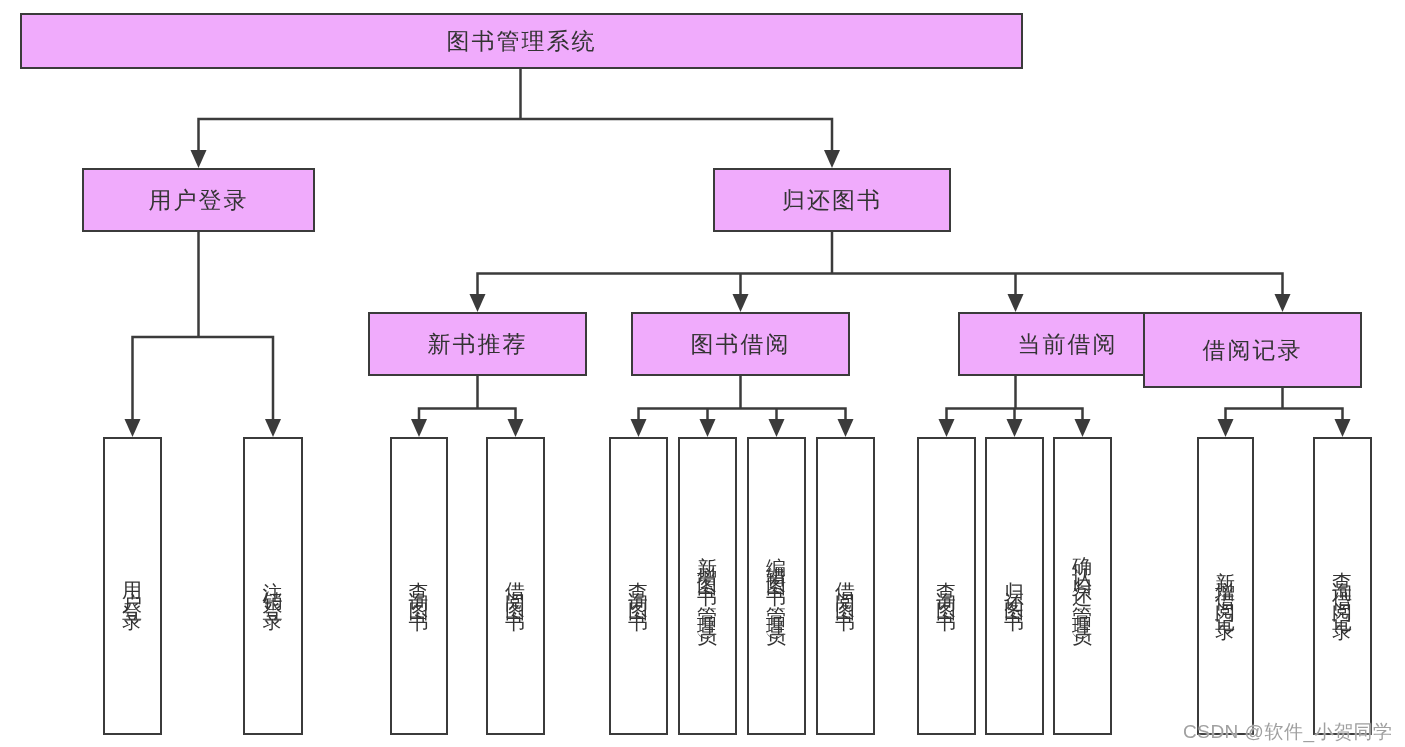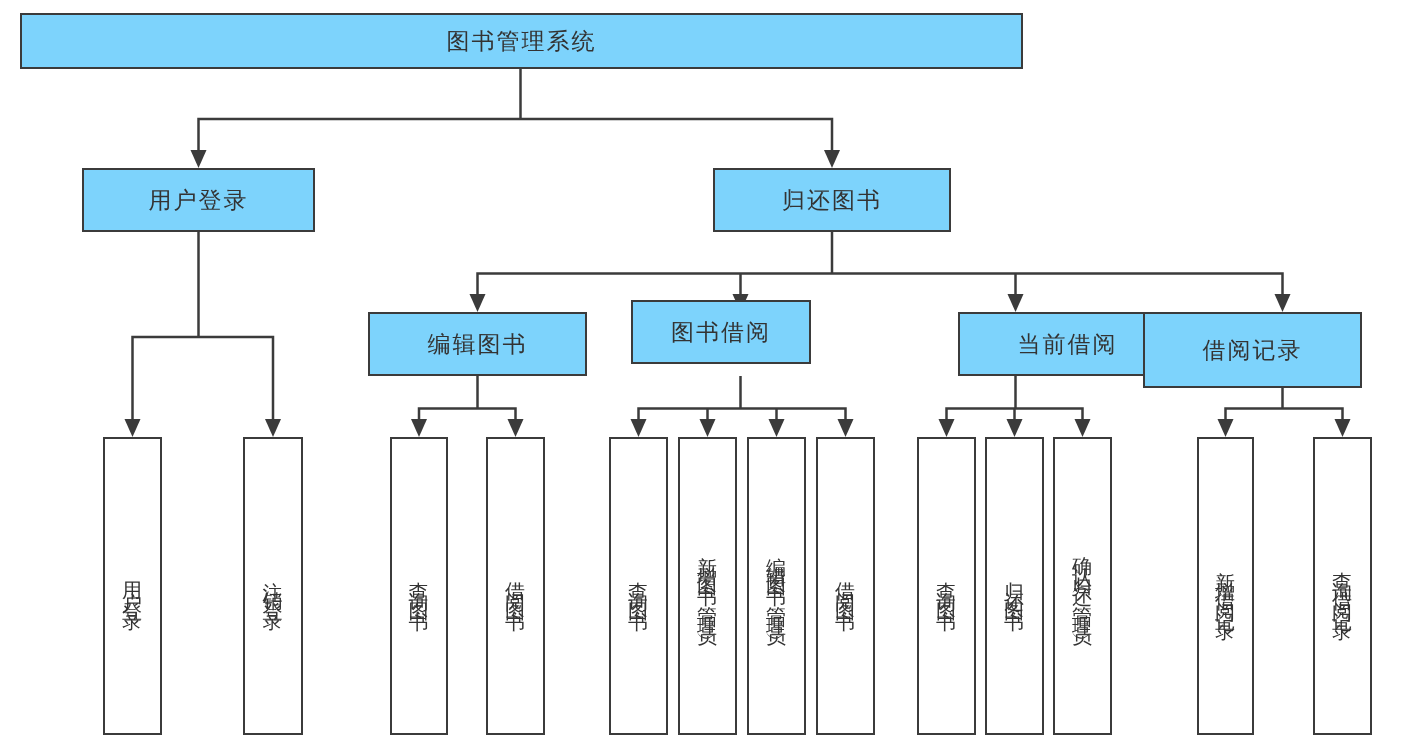"图书管理系统" .box { background: #7dd3fc -> #f0abfc }
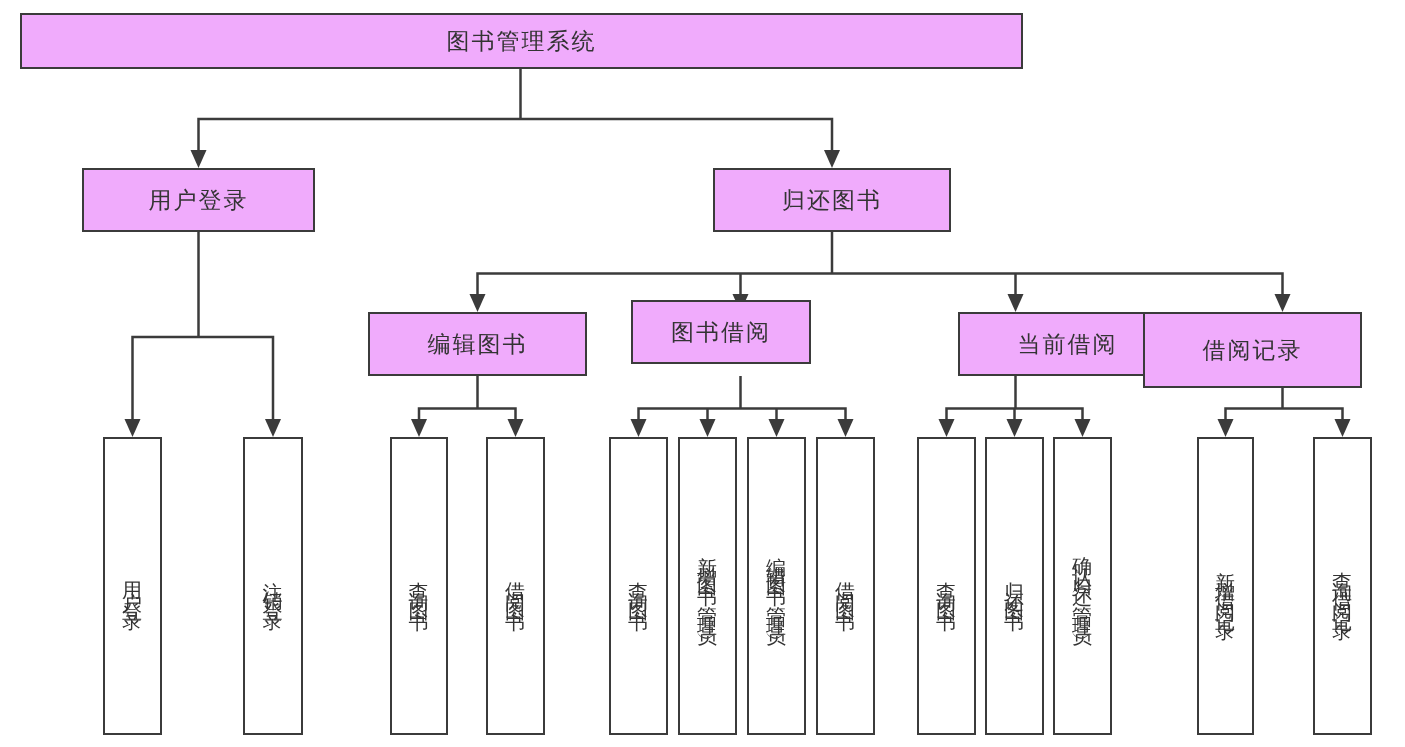"编辑图书" span { text: 编辑图书 -> 新书推荐 }
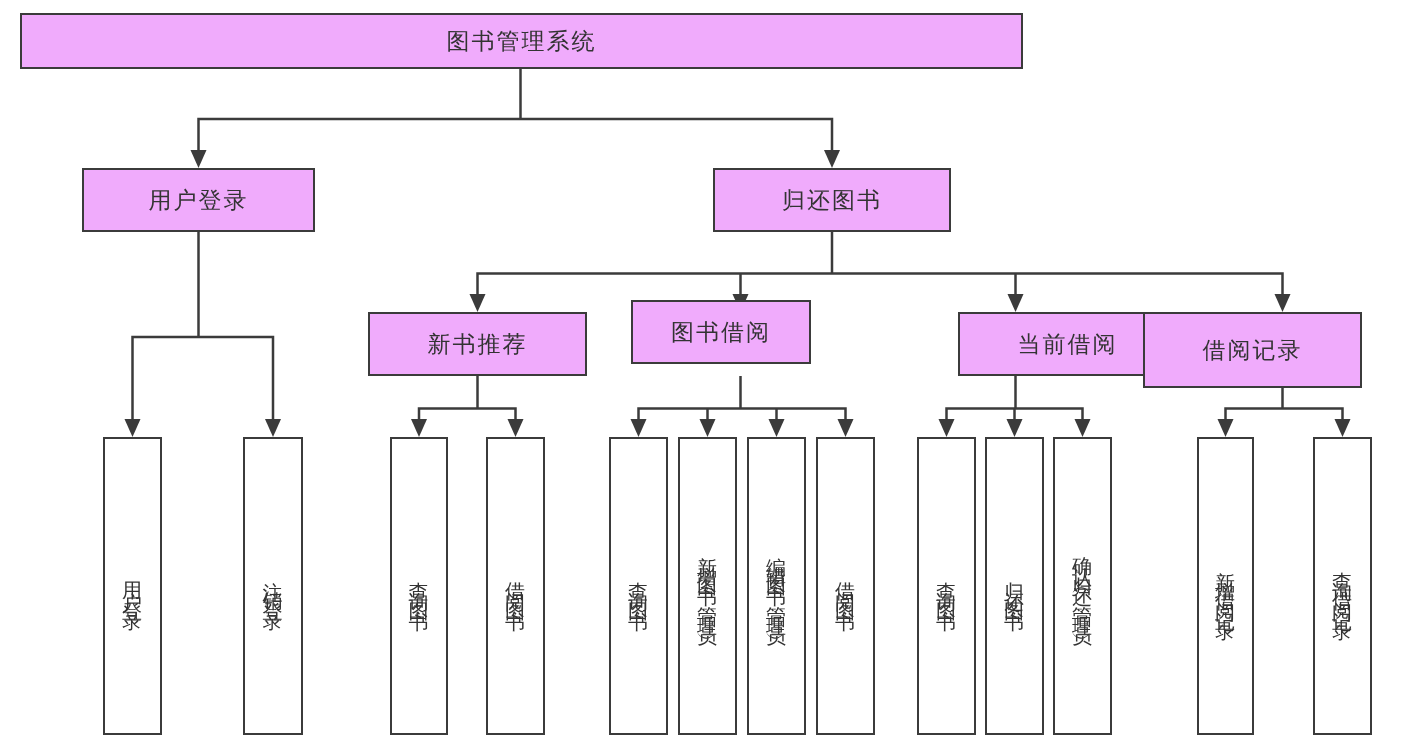"图书借阅" div.box { top: 300px -> 312px; width: 180px -> 219px }
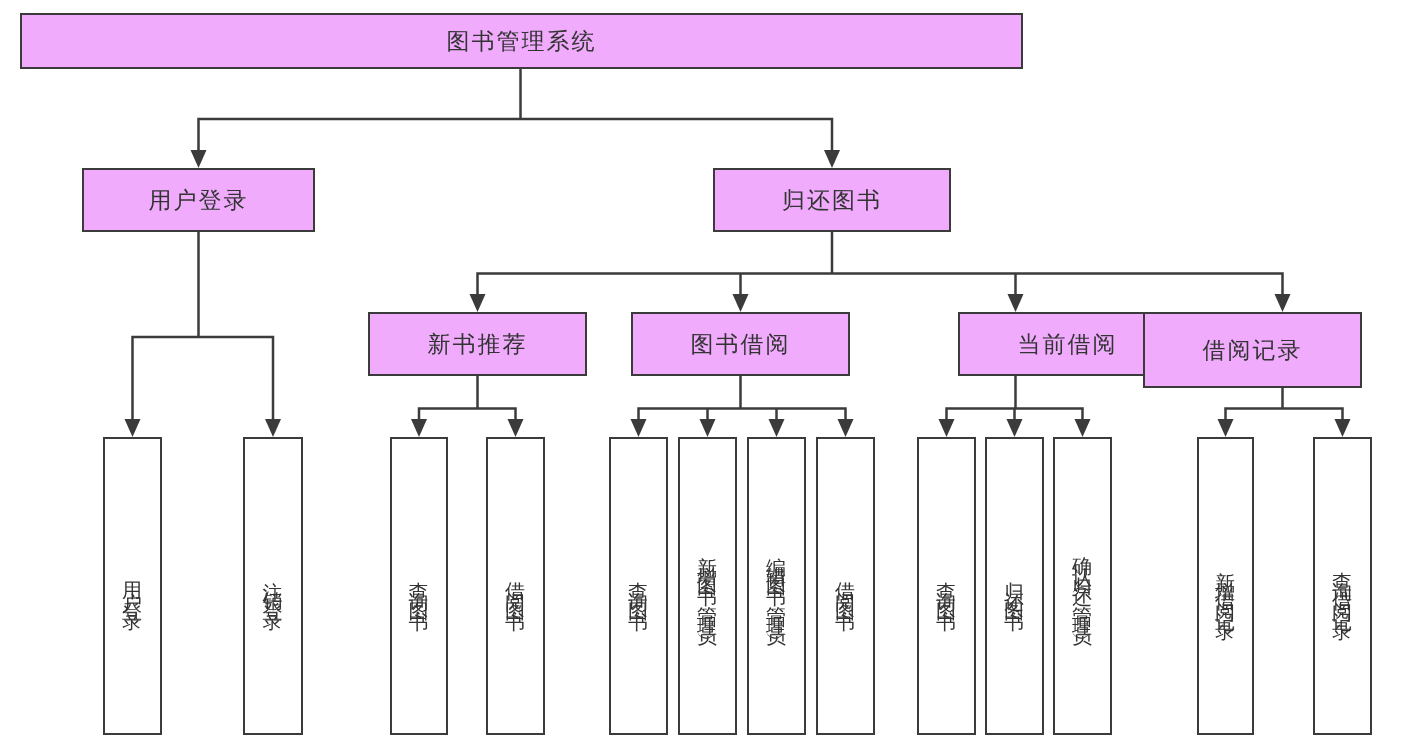"CSDN @软件_小贺同学" div.watermark { html: none -> <div>CSDN @软件_小贺同学</div> }
